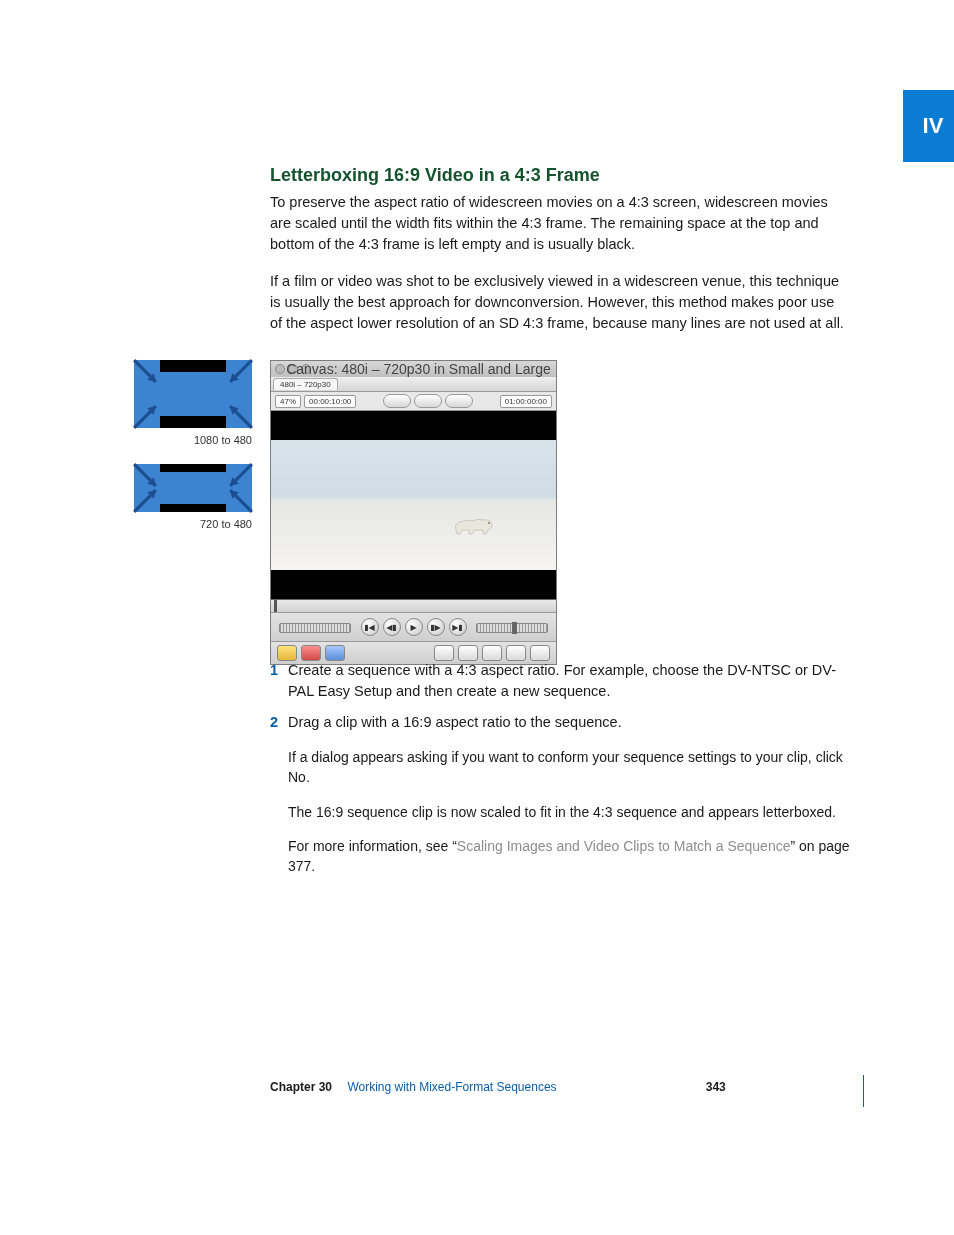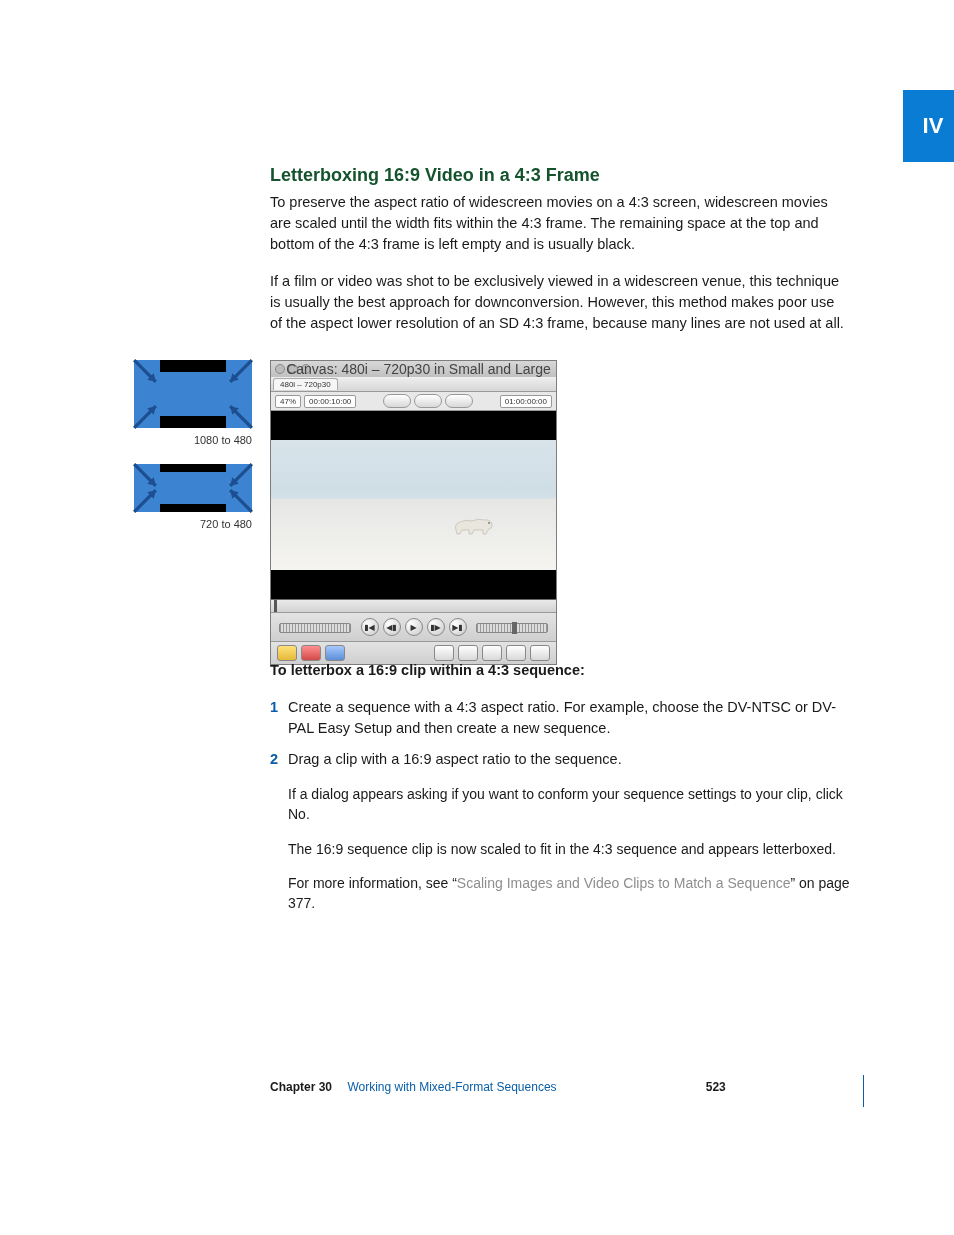"To letterbox a 16:9 clip" p.body-text { html: <p>To letterbox a 16:9 clip within a 4:3 sequence:</p> -> none }
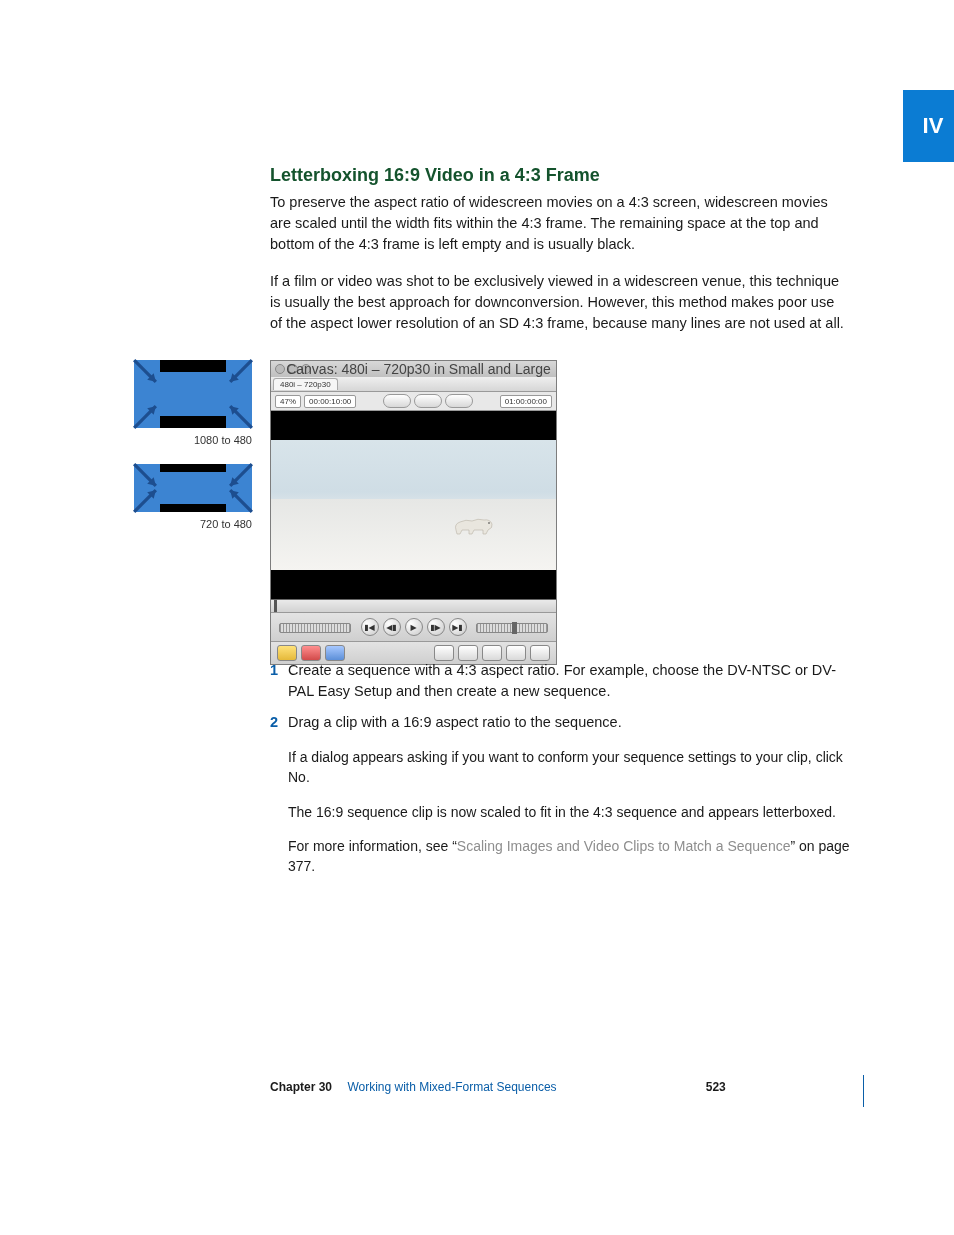"523" div.page { text: 523 -> 343 }
